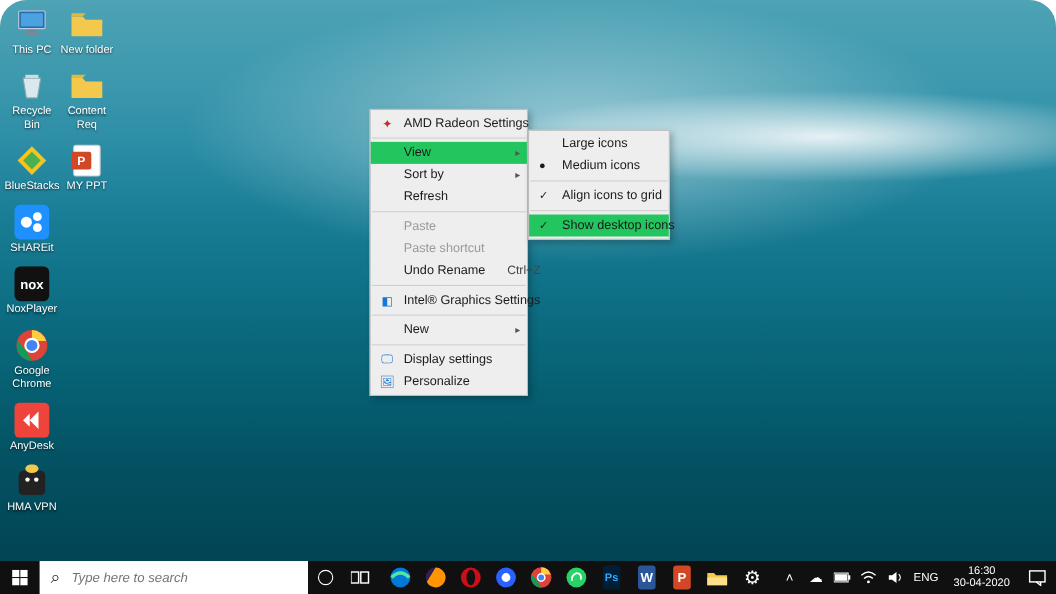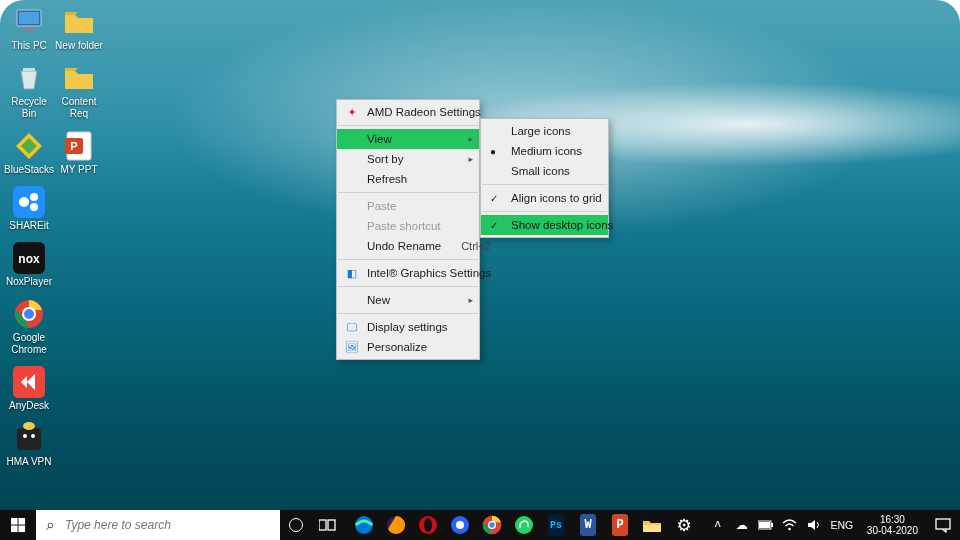"Small icons" div.row { html: <div> <span>Small icons</span> </div> -> none }
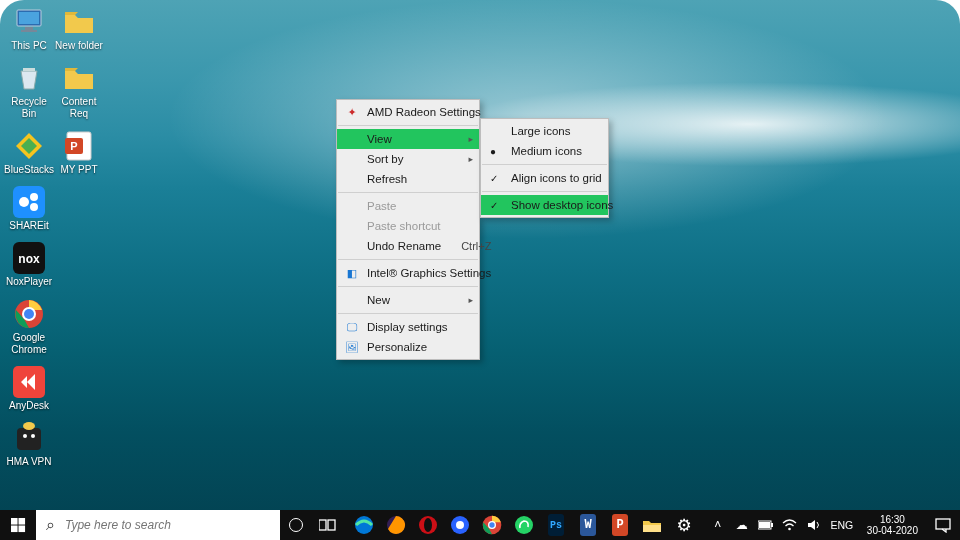"Ps" .sq { font-family: Liberation Mono, monospace -> none }
